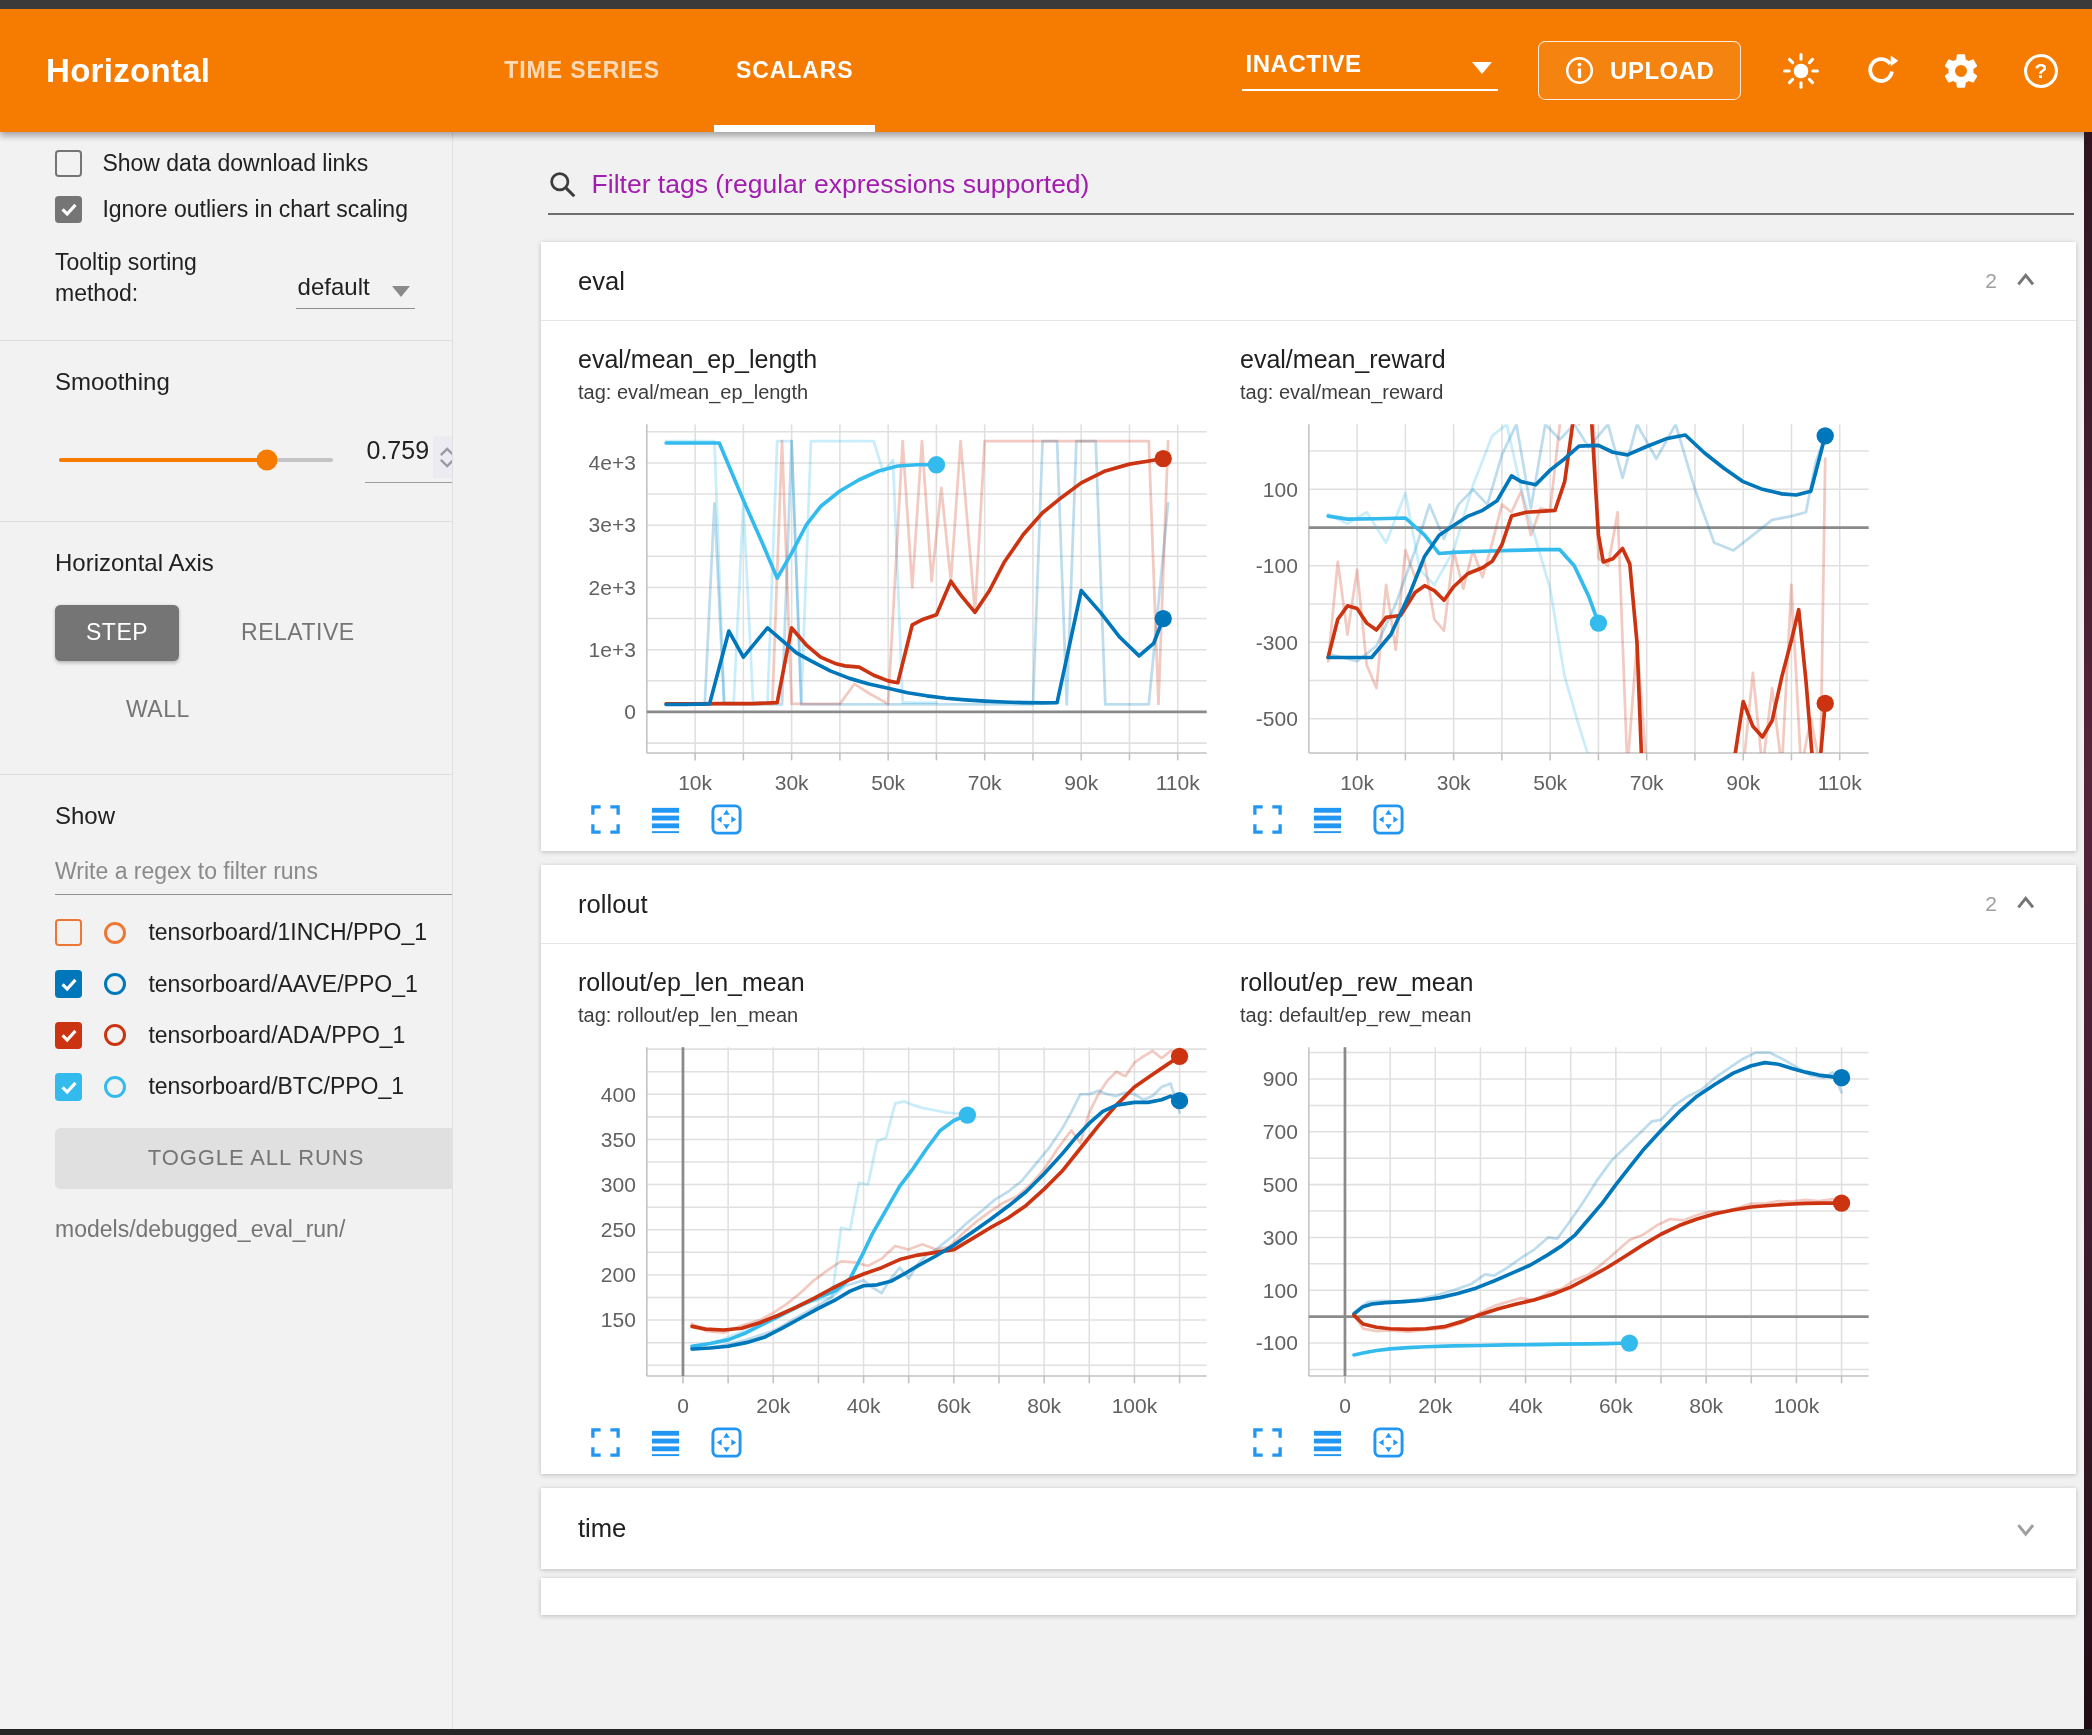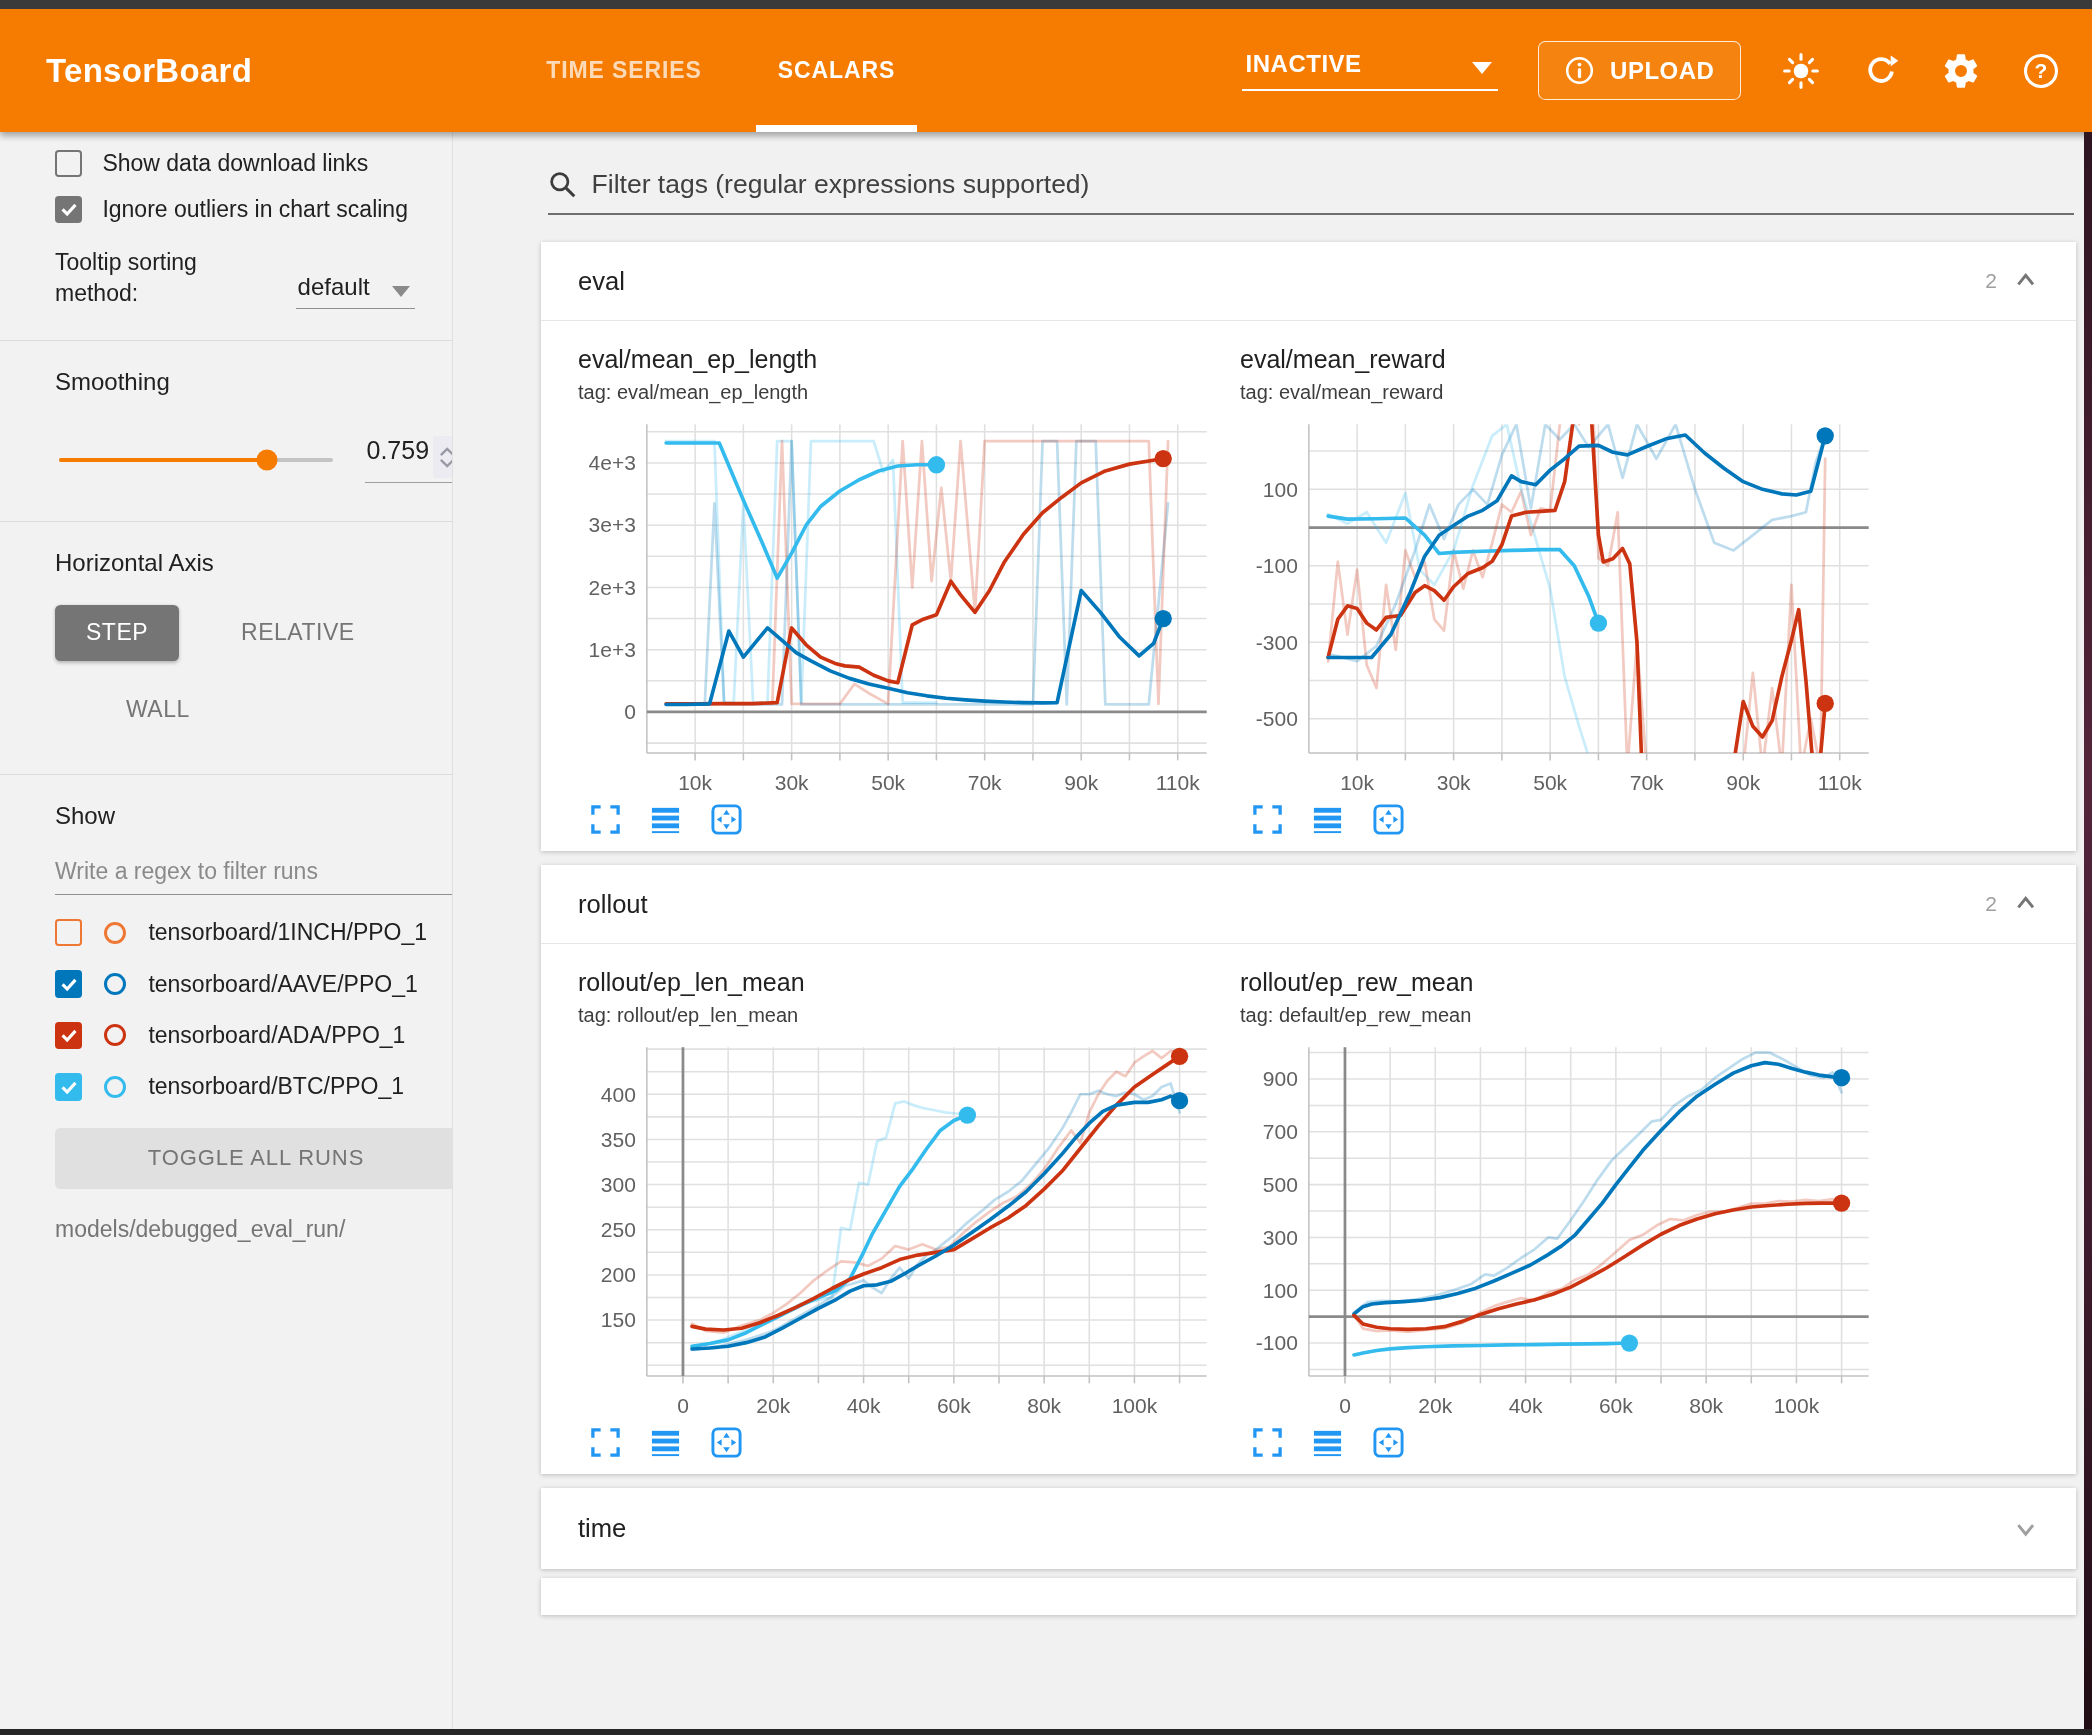"TensorBoard" div.brand { text: TensorBoard -> Horizontal }
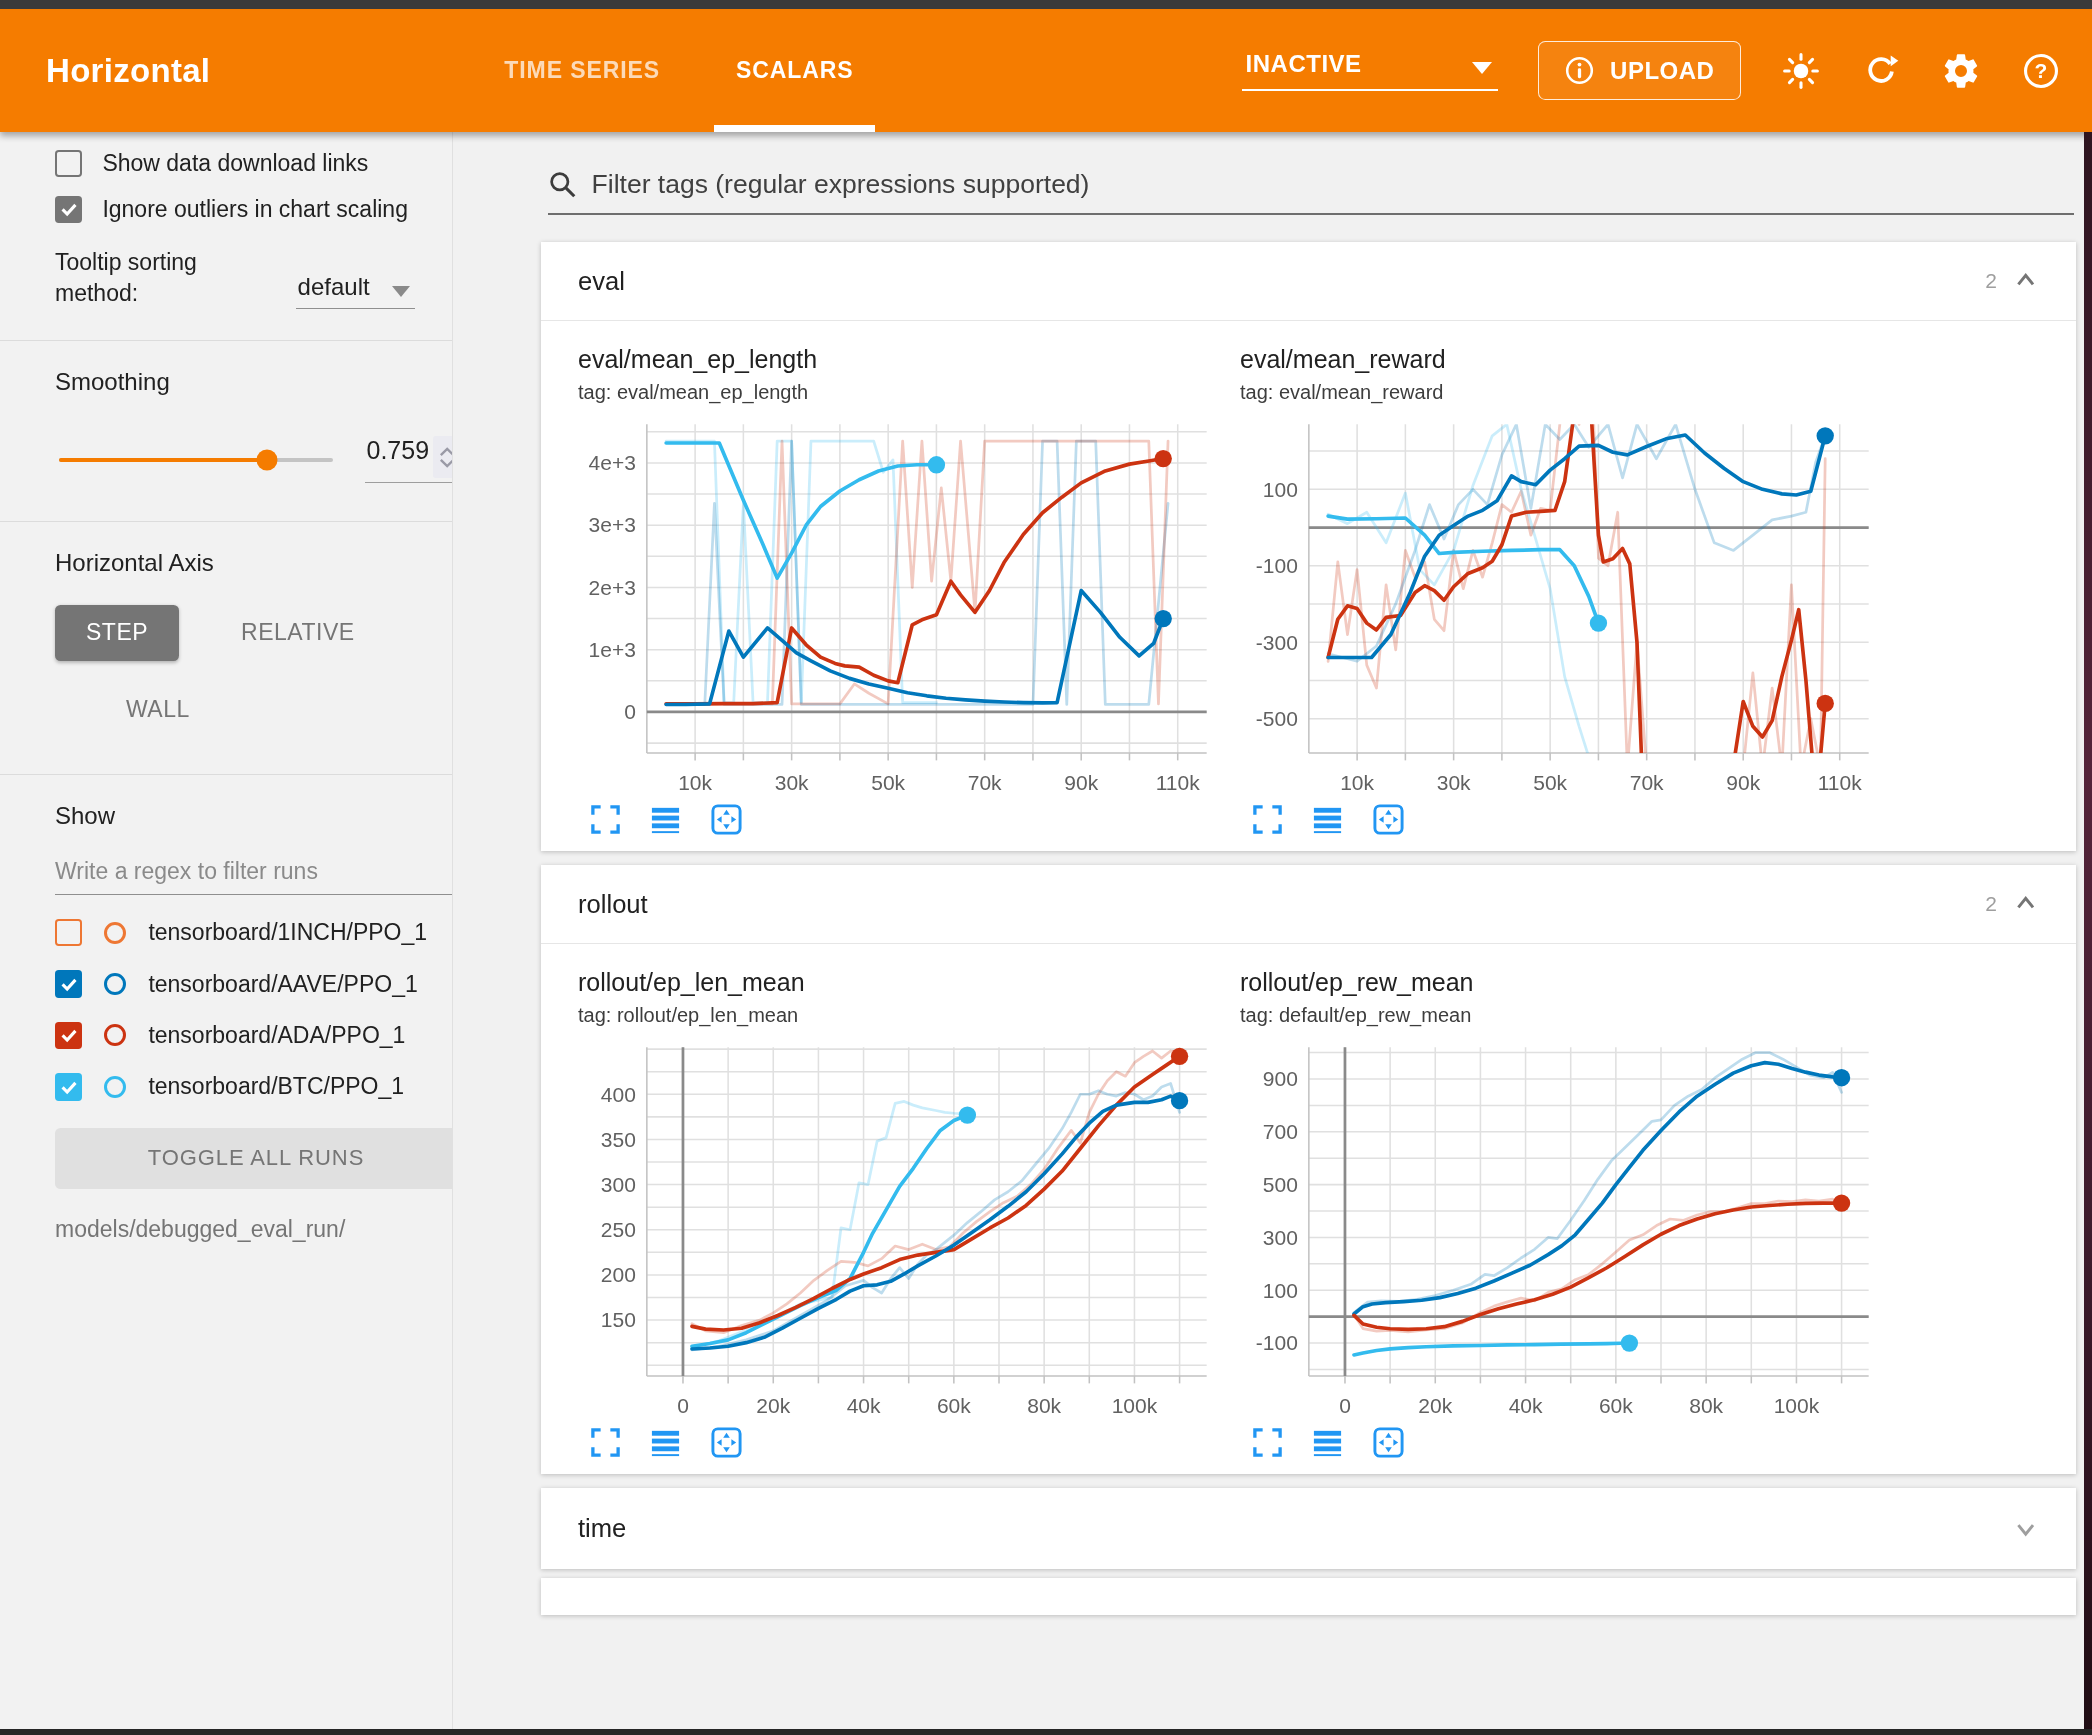"Filter tags (regular expressions" .filter-row .ph { color: #404040 -> #a21caf }
